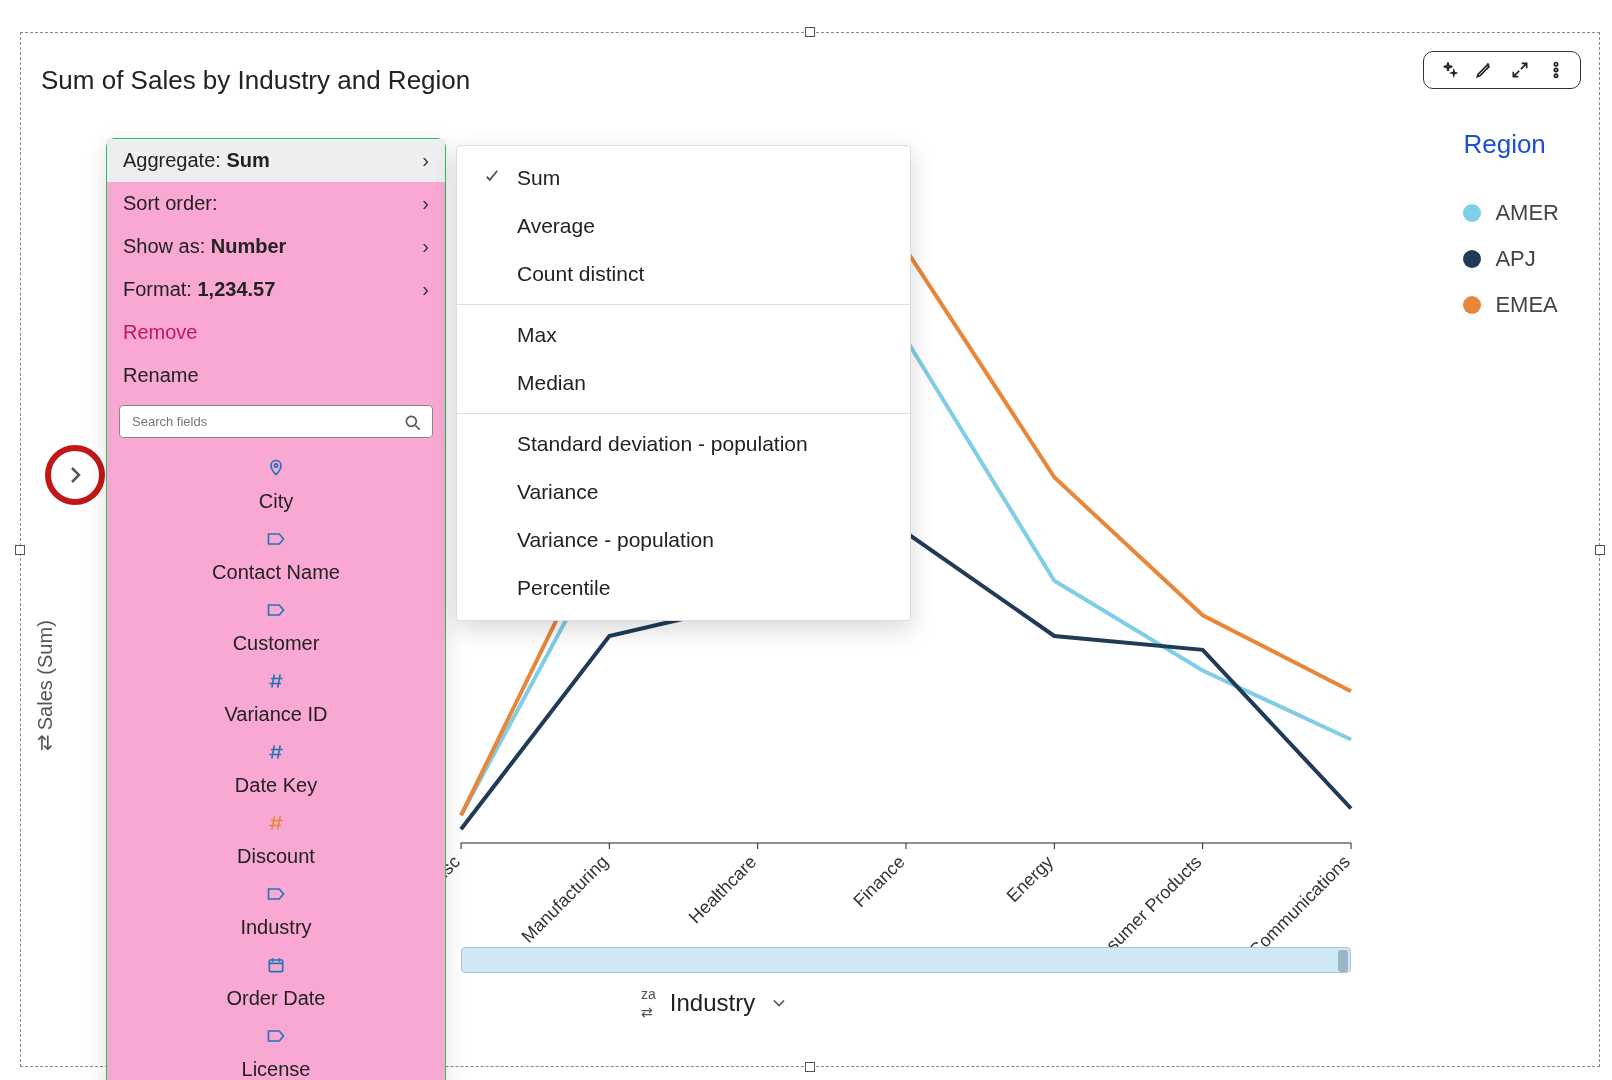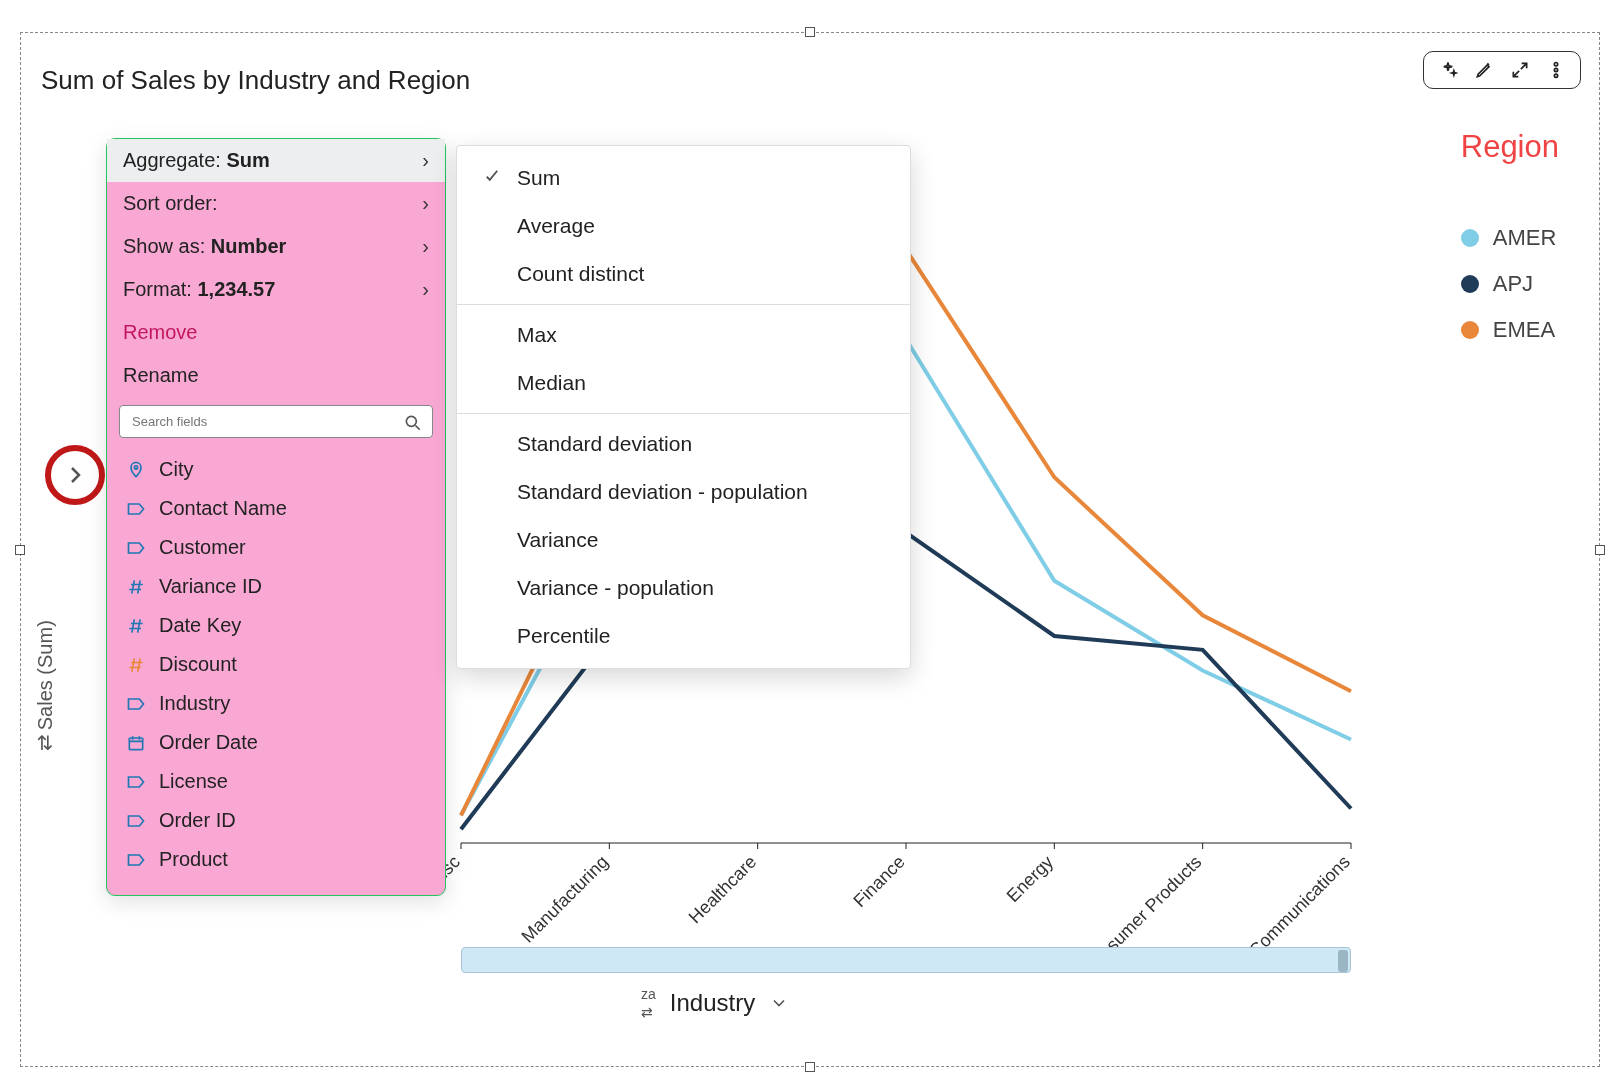"Region" .legend-title { color: #ef4444 -> #1d4ed8; font-size: 31px -> 26px; margin-bottom: 60px -> 40px }
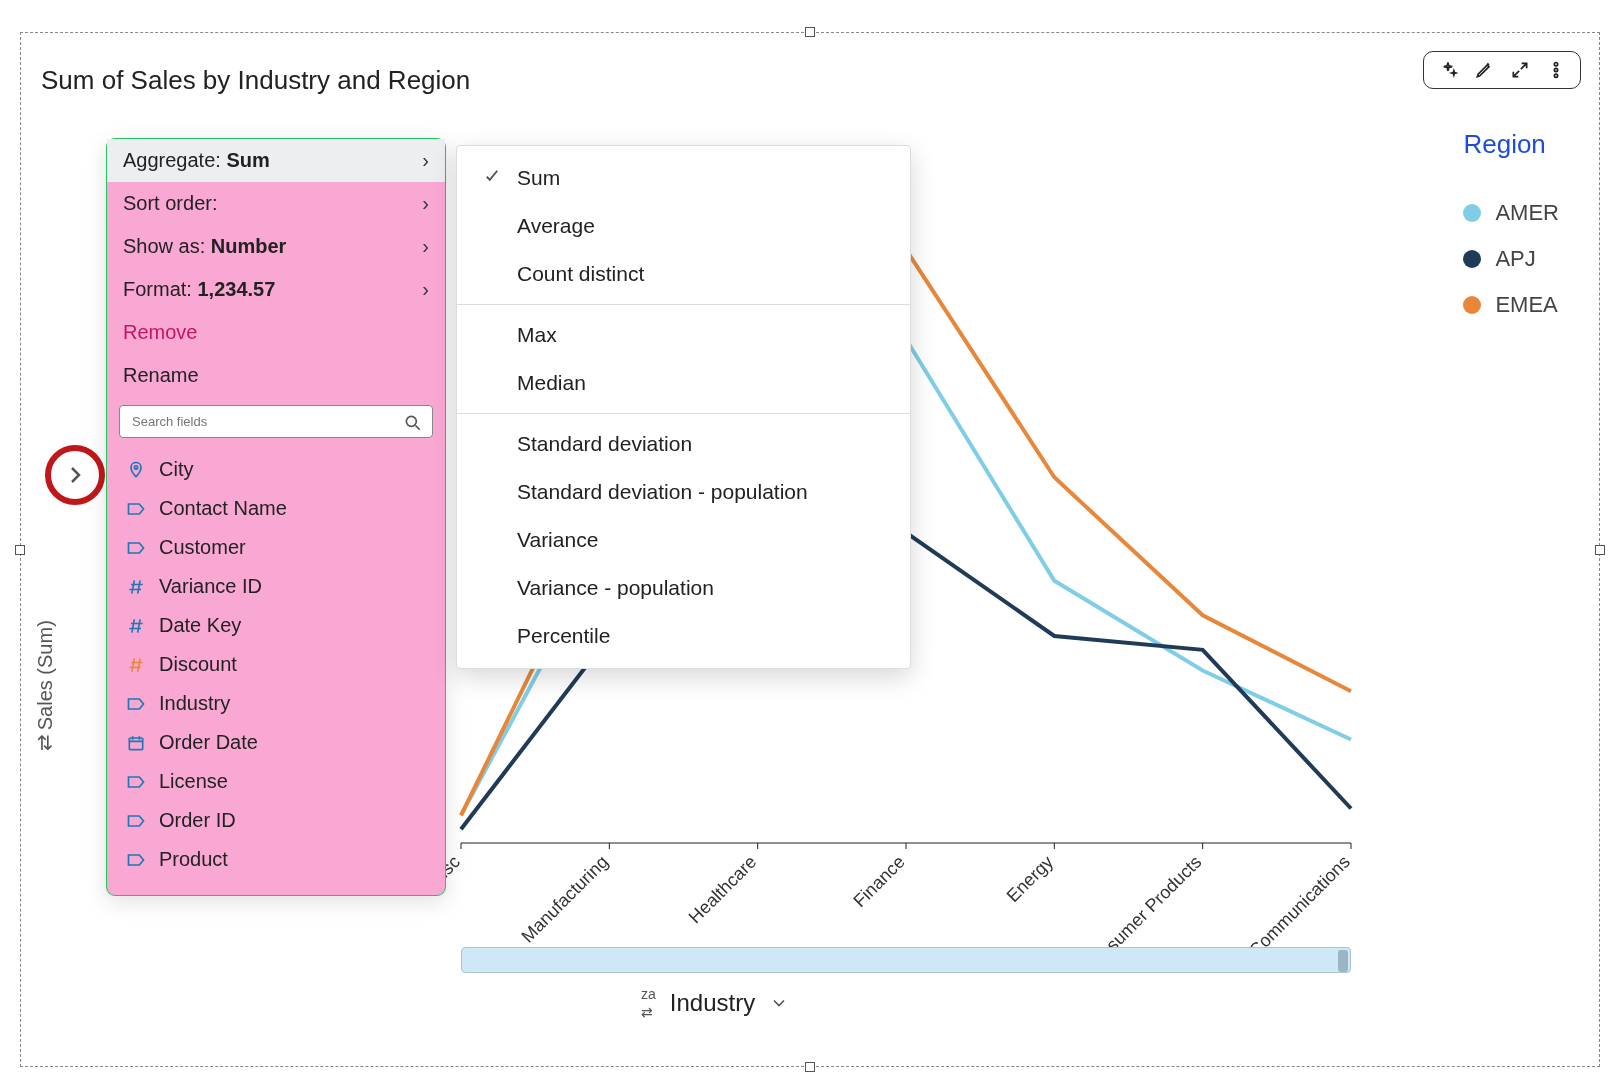"Standard deviation" div.agg-item { html: <div> <span></span> <span>Standard deviation</span> </div> -> none }
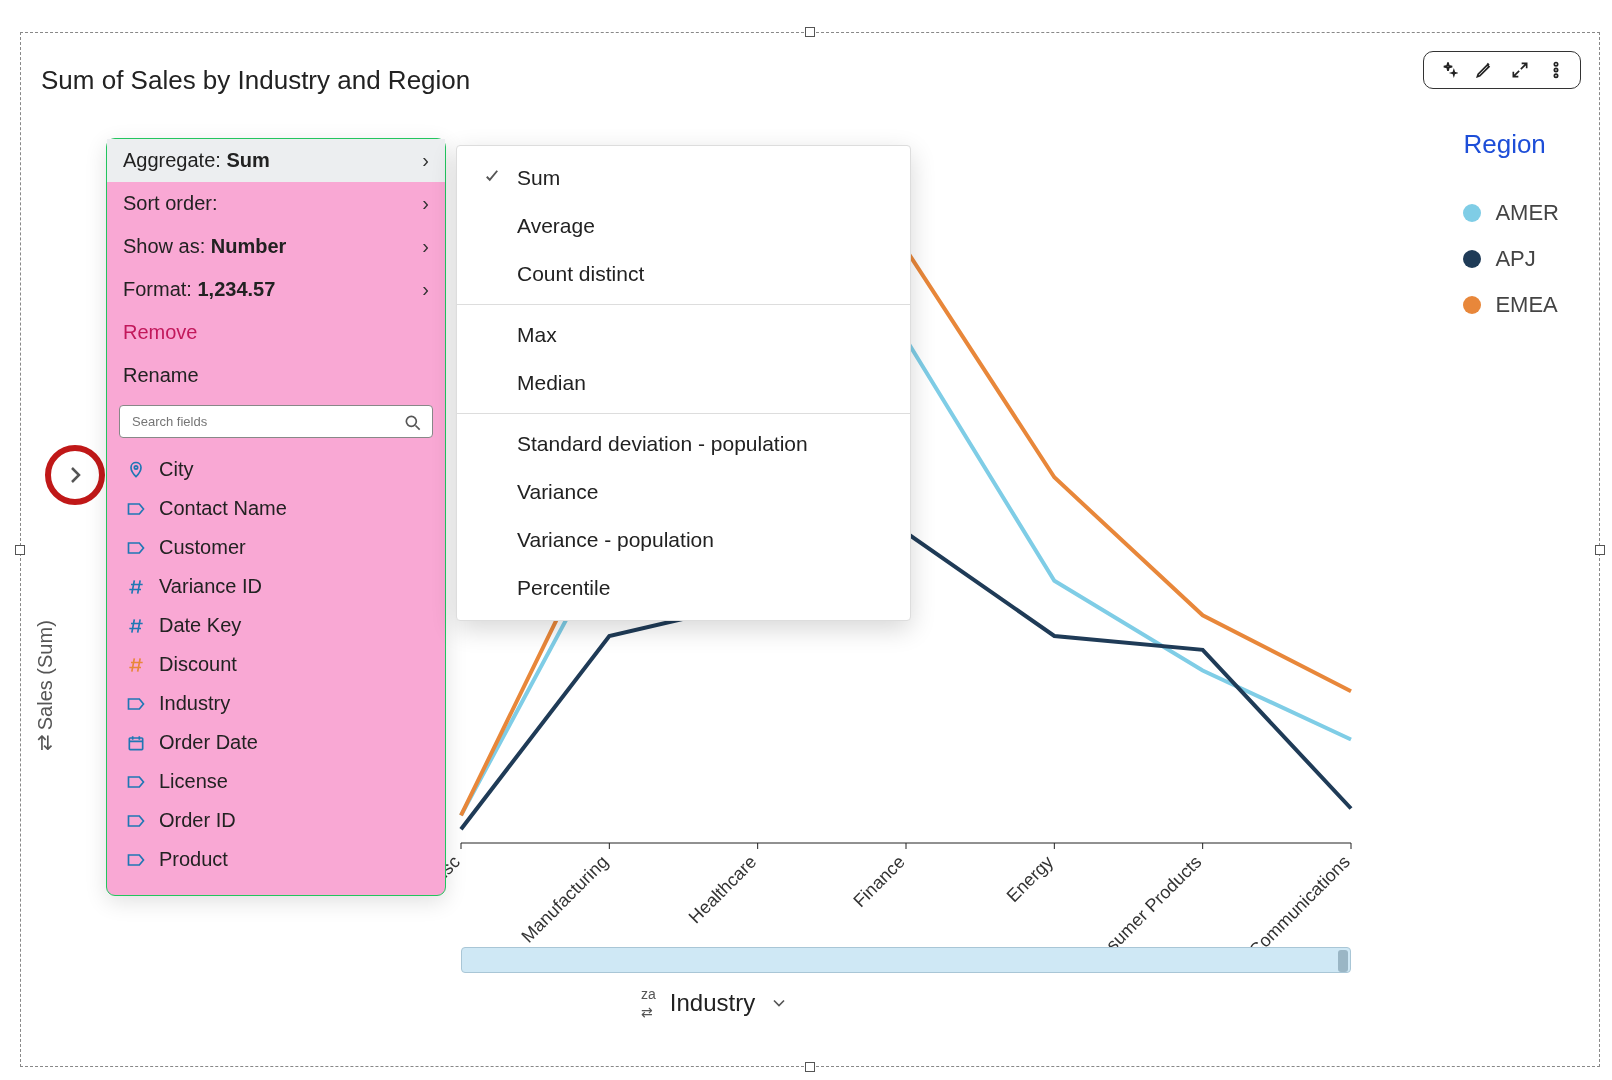"City" .field-item { flex-direction: none -> column }
